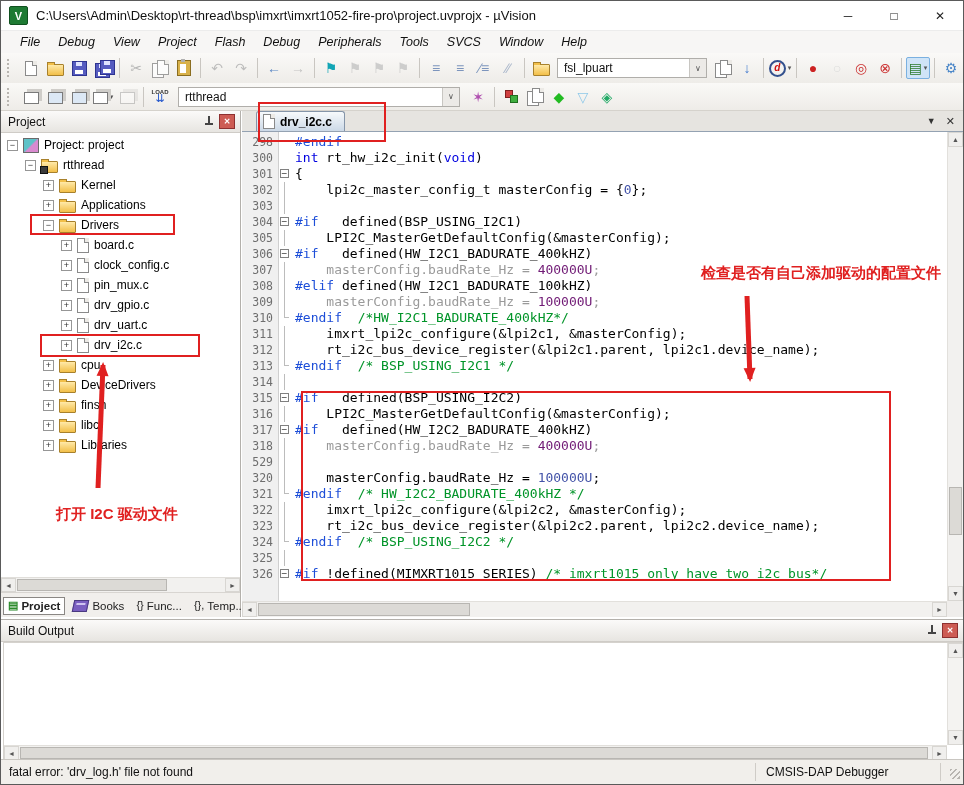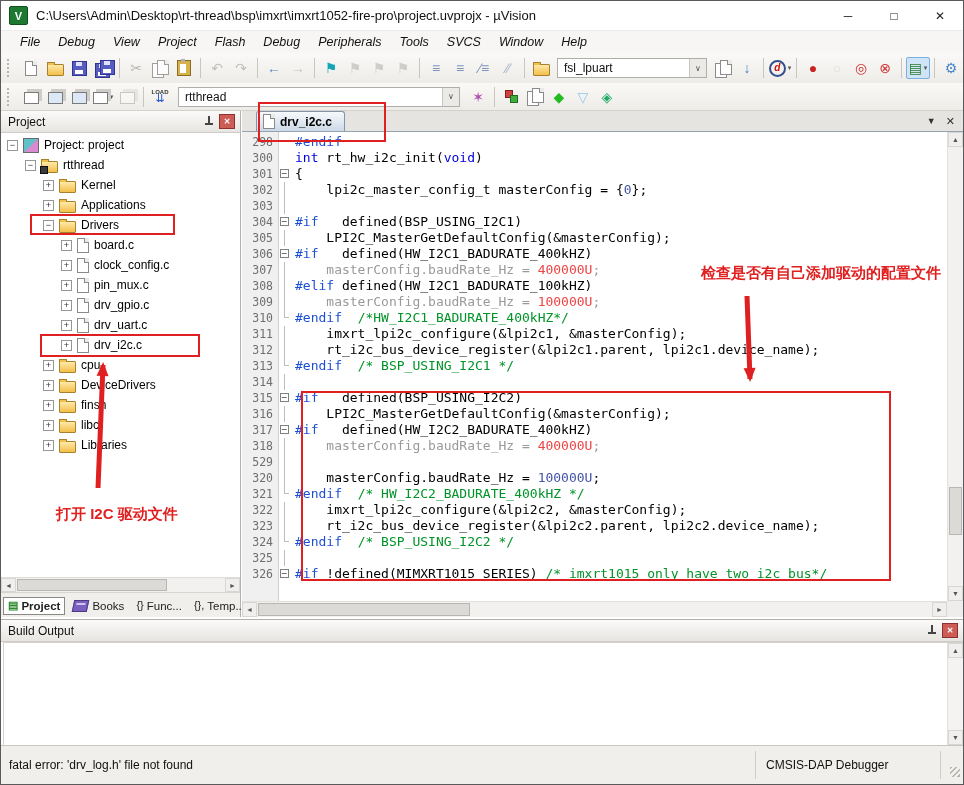"400000U" .tok-gnum { color: #ef4444 -> #701a75 }
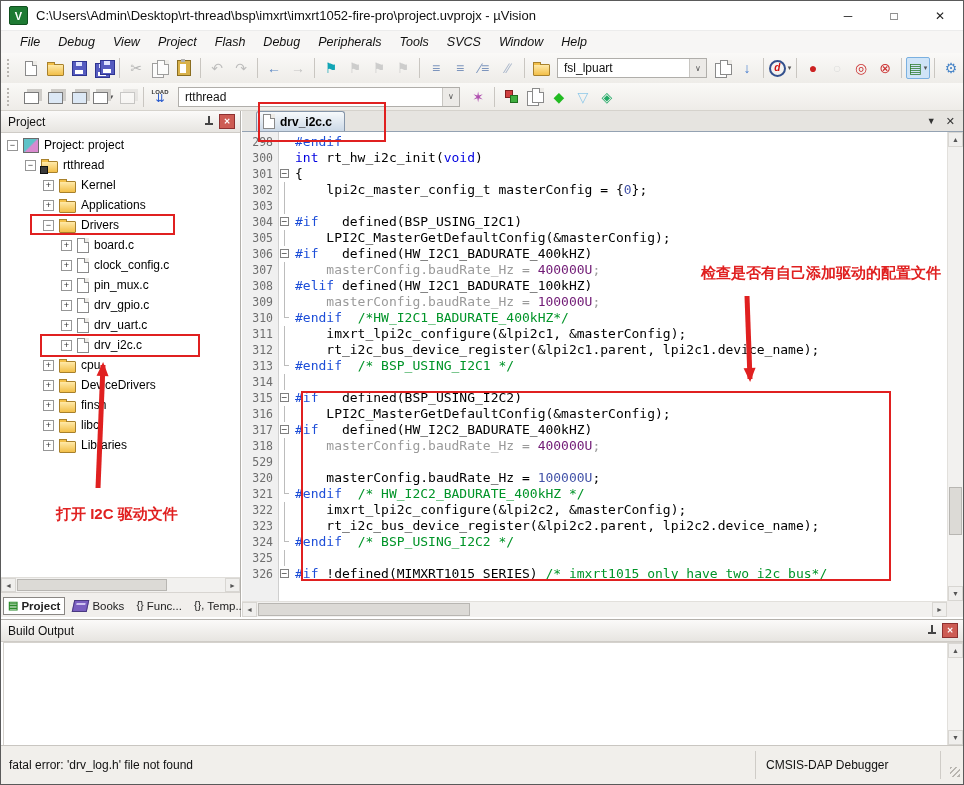"fatal error: 'drv_log.h' file not" .statusbar { height: 39px -> 25px }
